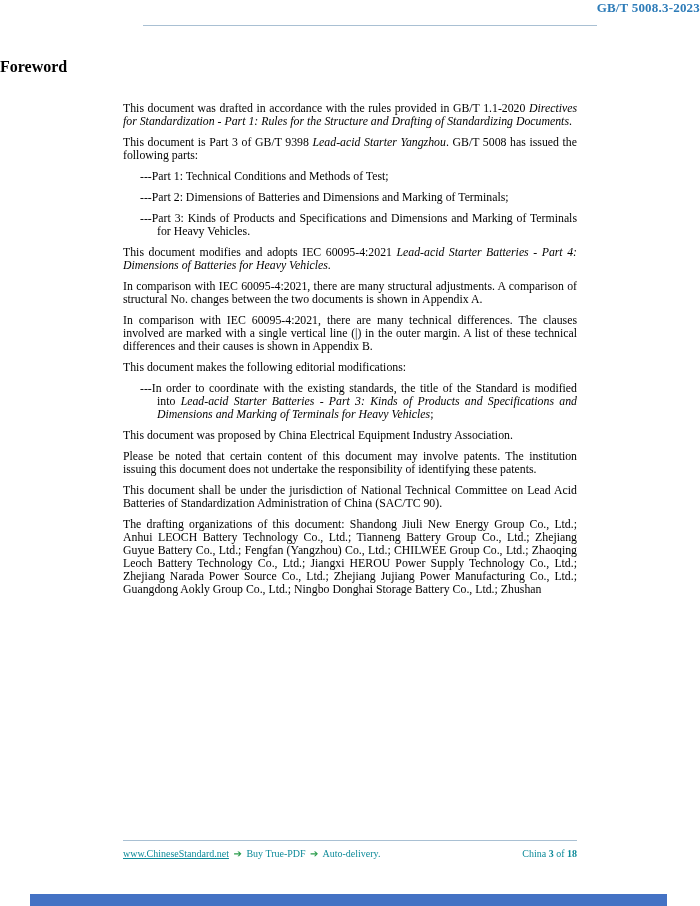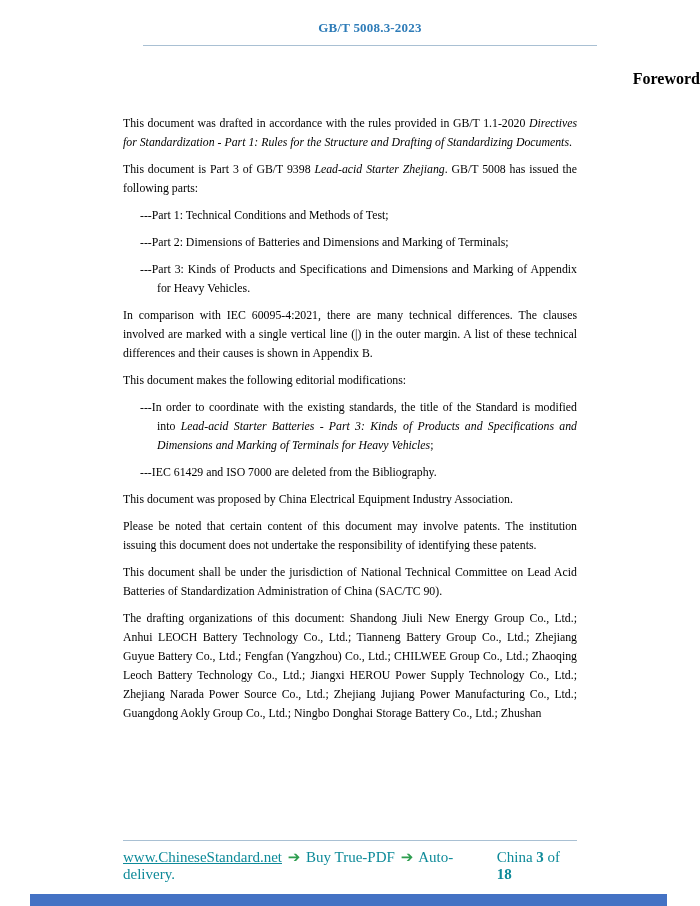"GB/T 5008.3-2023" .doc-header { padding-top: 20px -> none; text-align: center -> right }
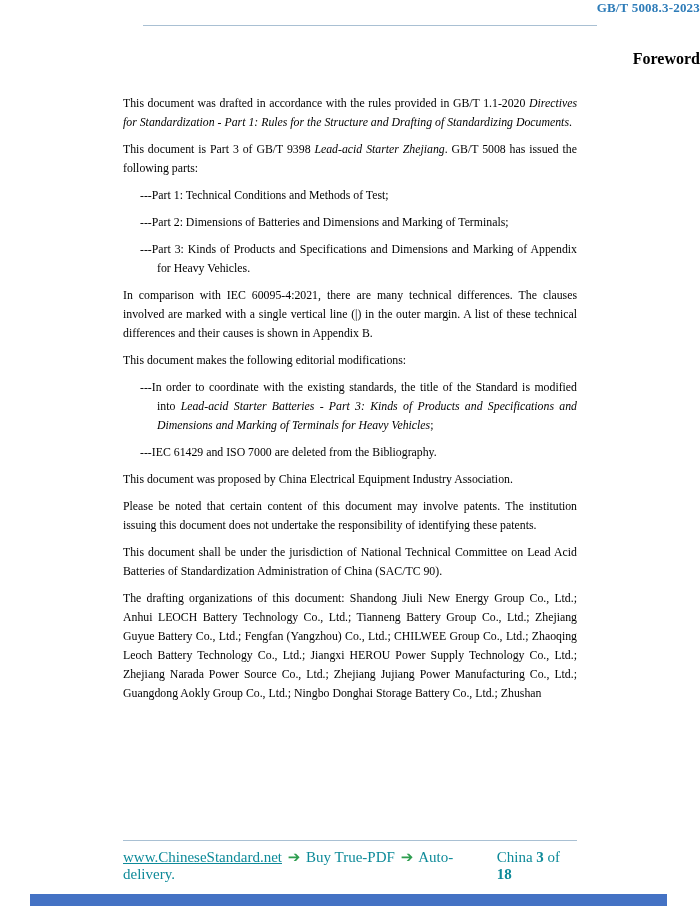"Foreword" .doc-title { margin-top: 24px -> 32px; text-align: right -> left }
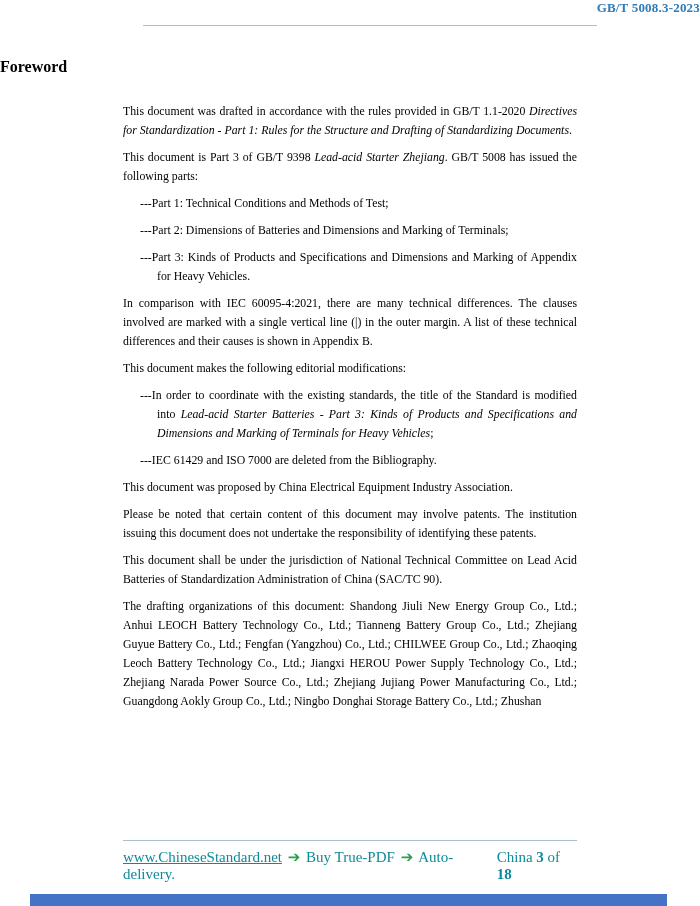"This document was drafted in" .content { line-height: 19px -> 13px }
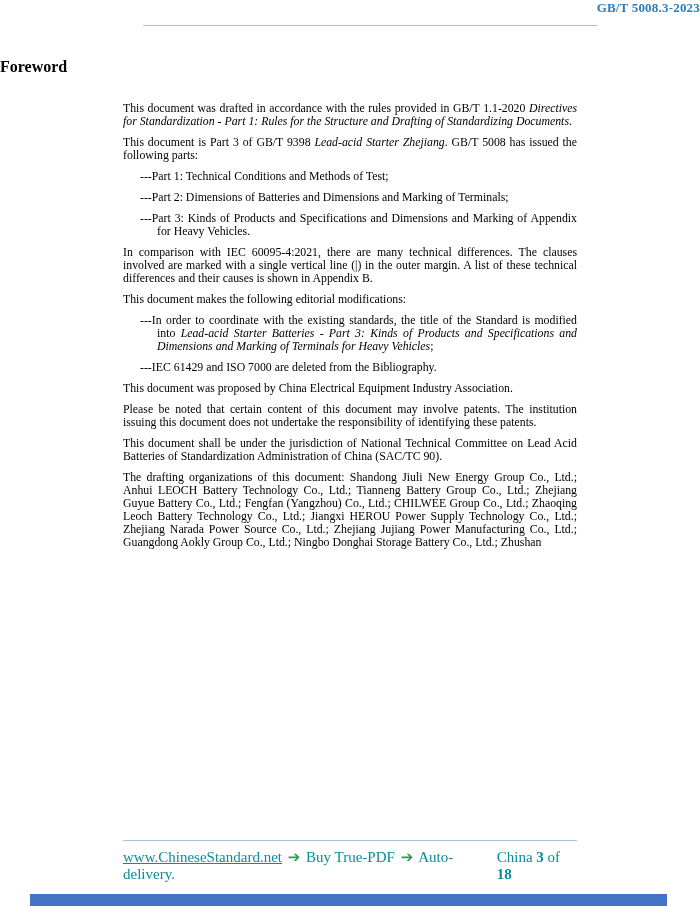"Lead-acid Starter Zhejiang" i { text: Zhejiang -> Yangzhou }
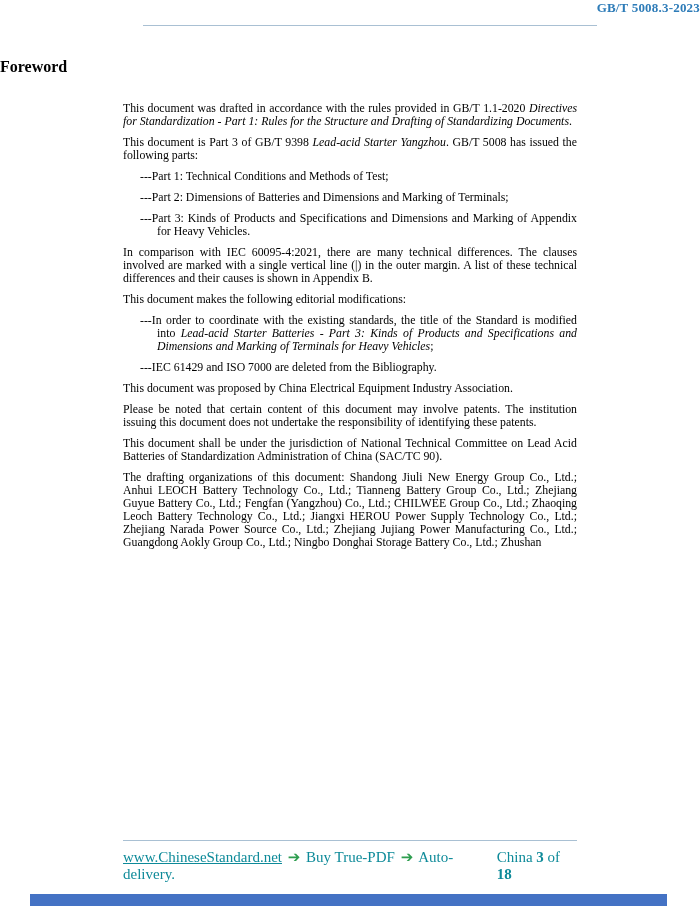"---Part 3: Kinds of Products" span { text: Appendix -> Terminals }
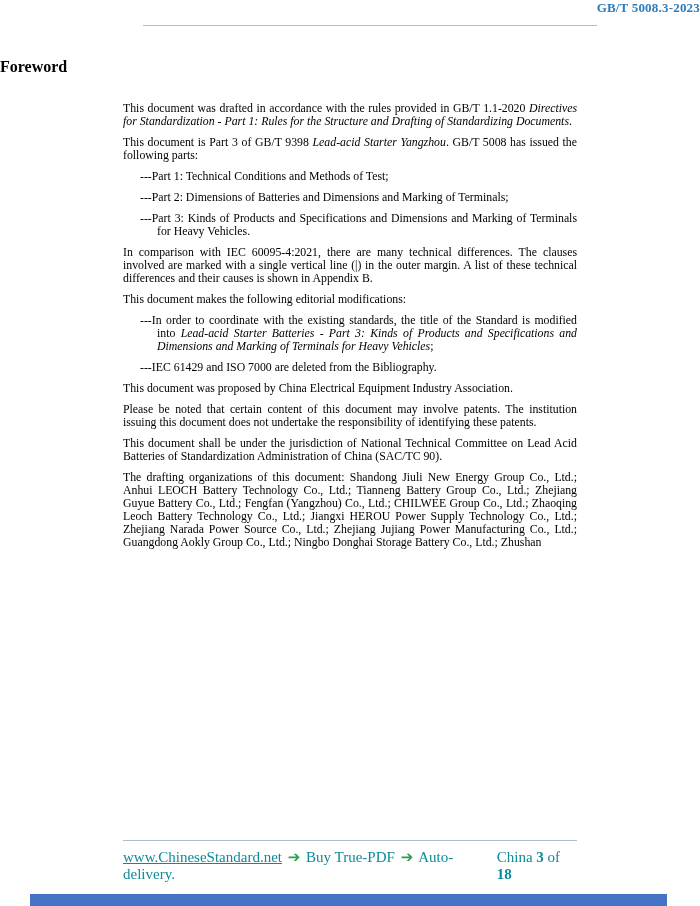"This document modifies and adopts" div.para { html: none -> <div><span>This document modifies and adopts IEC 60095-4:2021 </span><i>Lead-acid Starter Batteries - Part 4: Dimensions of Batteries for Heavy Vehicles</i><span>.</span></div> }
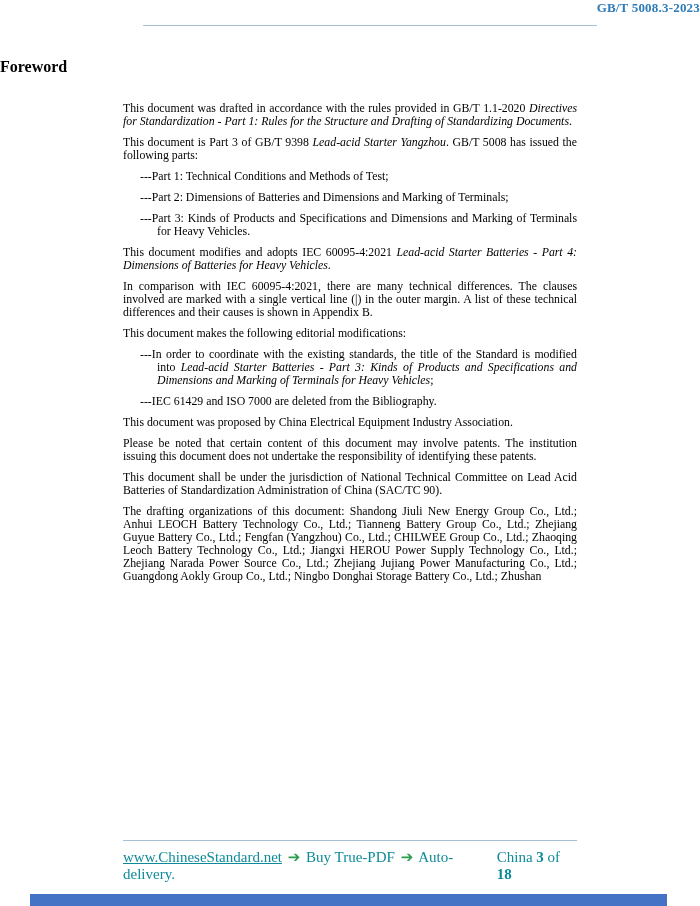"In comparison with IEC 60095-4:2021, there are many structural" div.para { html: none -> <div><span>In comparison with IEC 60095-4:2021, there are many structural adjustments. A comparison of structural No. changes between the two documents is shown in Appendix A.</span></div> }
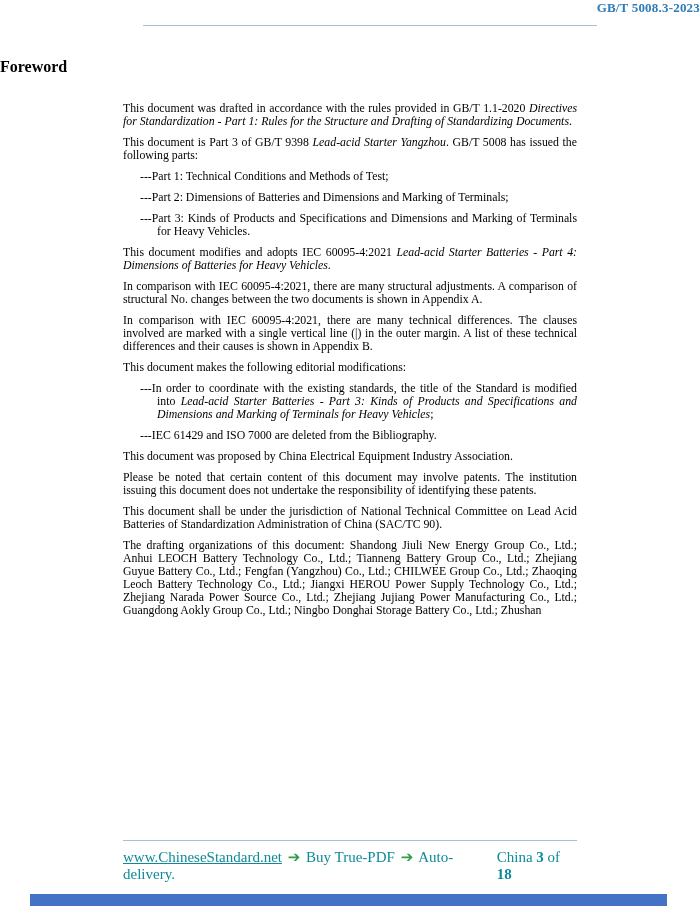"---IEC 61429 and ISO 7000" div.item { html: <div><span>---IEC 61429 and ISO 7000 are deleted from the Bibliography.</span></div> -> none }
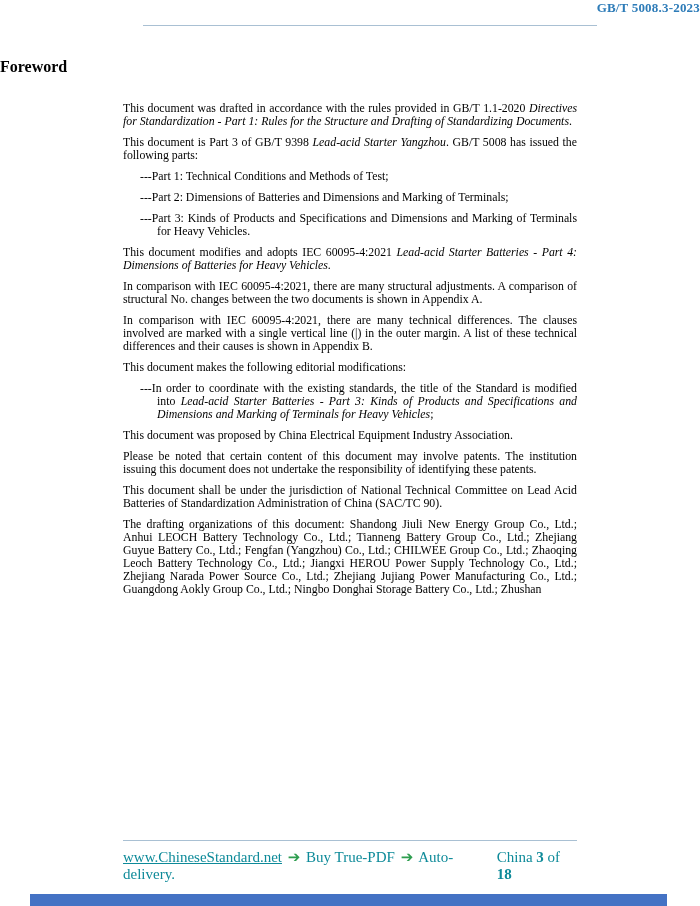"www.ChineseStandard.net ➔ Buy True-PDF ➔" .footer-row { font-size: 15px -> 10px }
